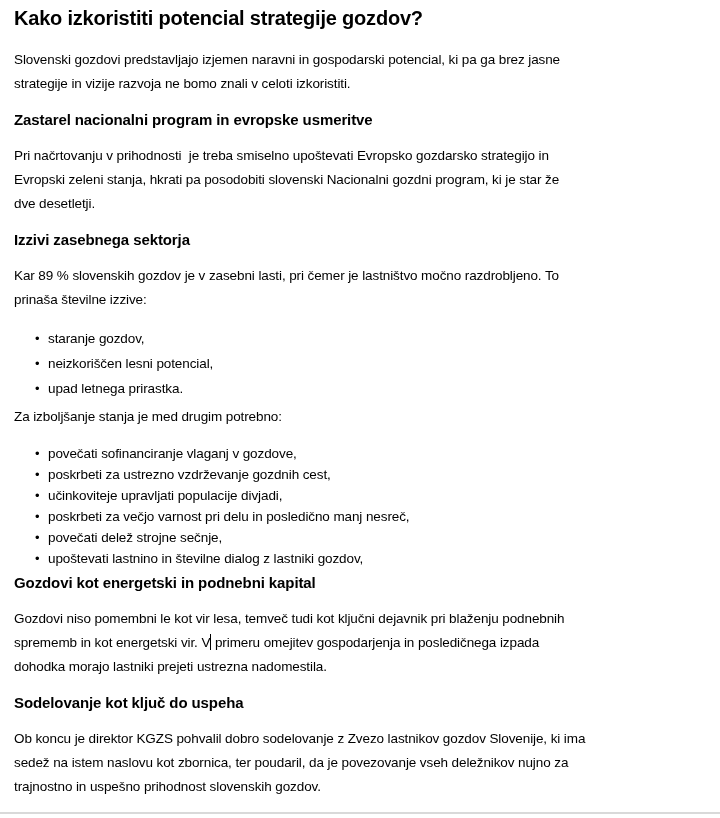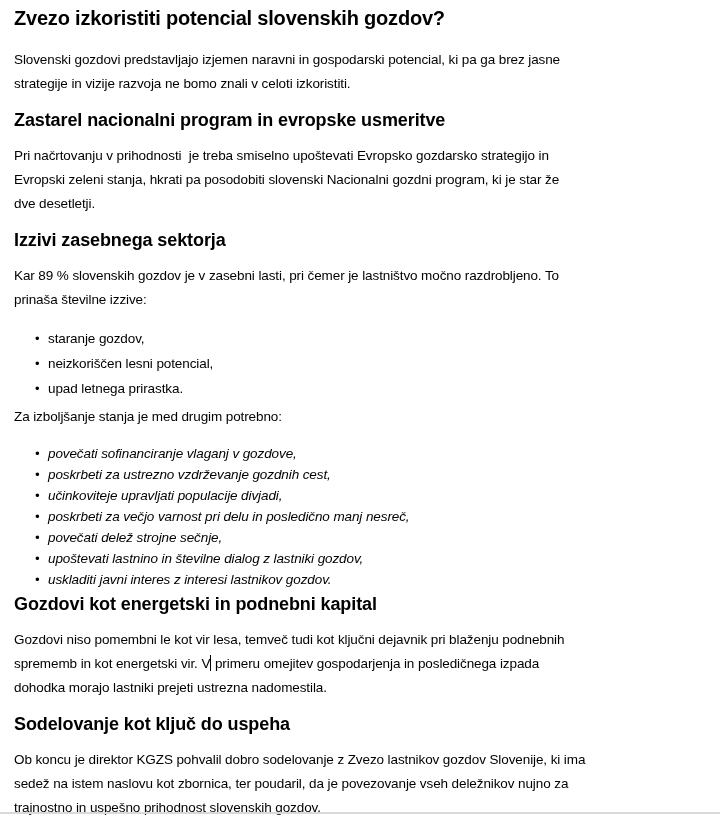"Zvezo izkoristiti potencial slovenskih" h1 { text: Zvezo izkoristiti potencial slovenskih -> Kako izkoristiti potencial strategije }
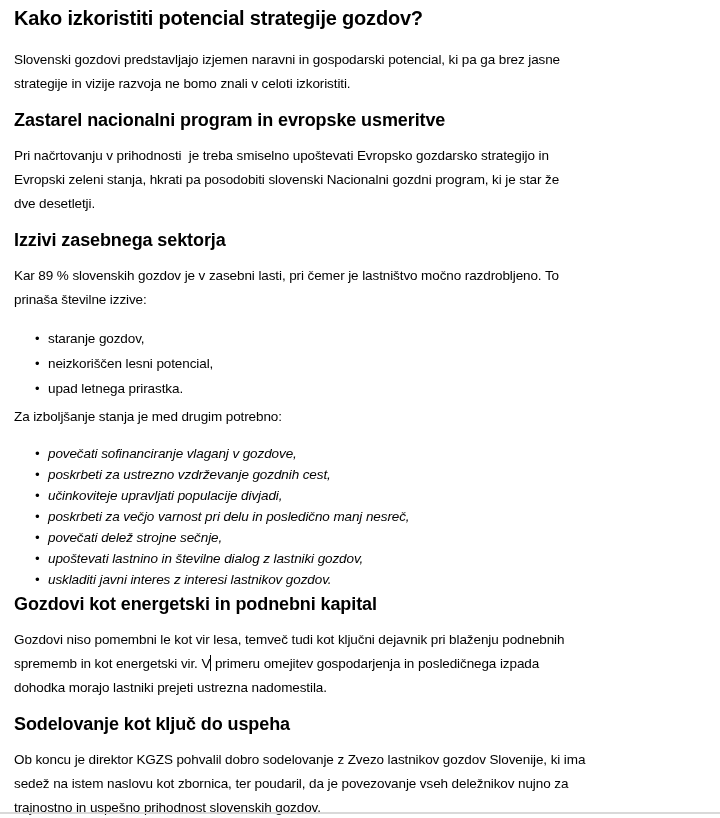"Zastarel nacionalni program in evropske" h2 { font-size: 18px -> 15px }
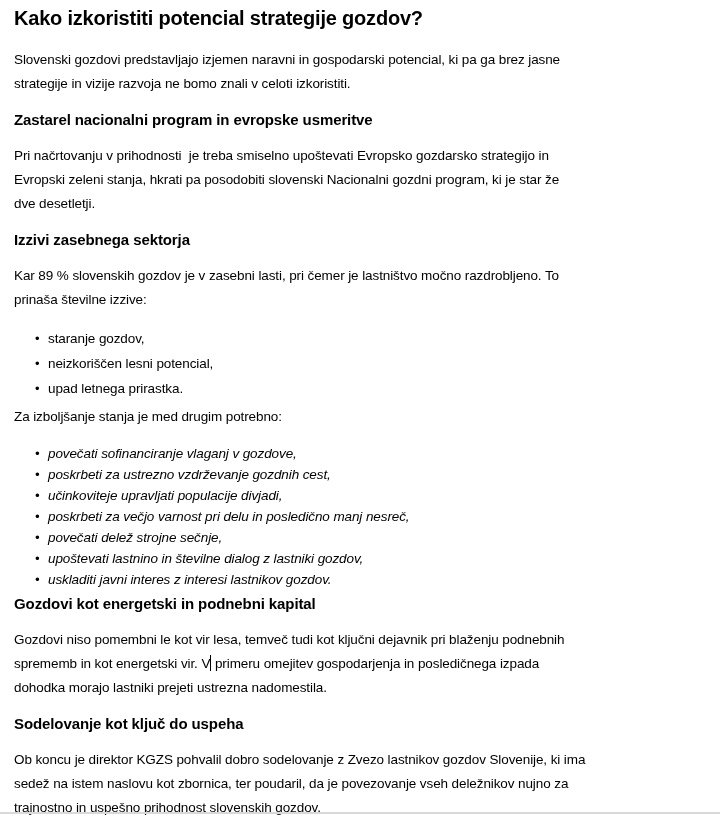"povečati sofinanciranje vlaganj v" ul.compact li { font-style: italic -> none }
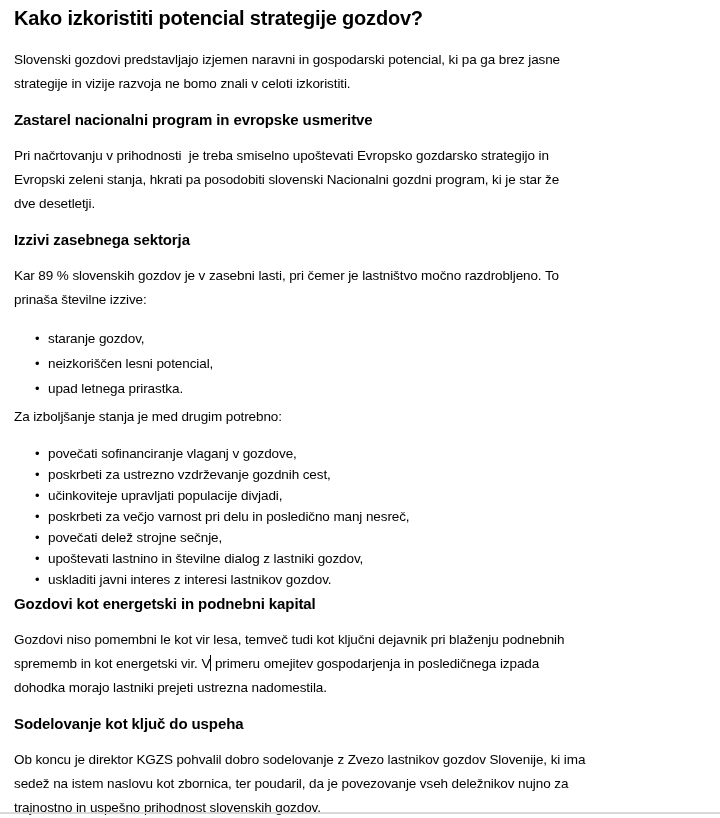"uskladiti javni interes z interesi" li { html: <li><span>uskladiti javni interes z interesi lastnikov gozdov.</span></li> -> none }
